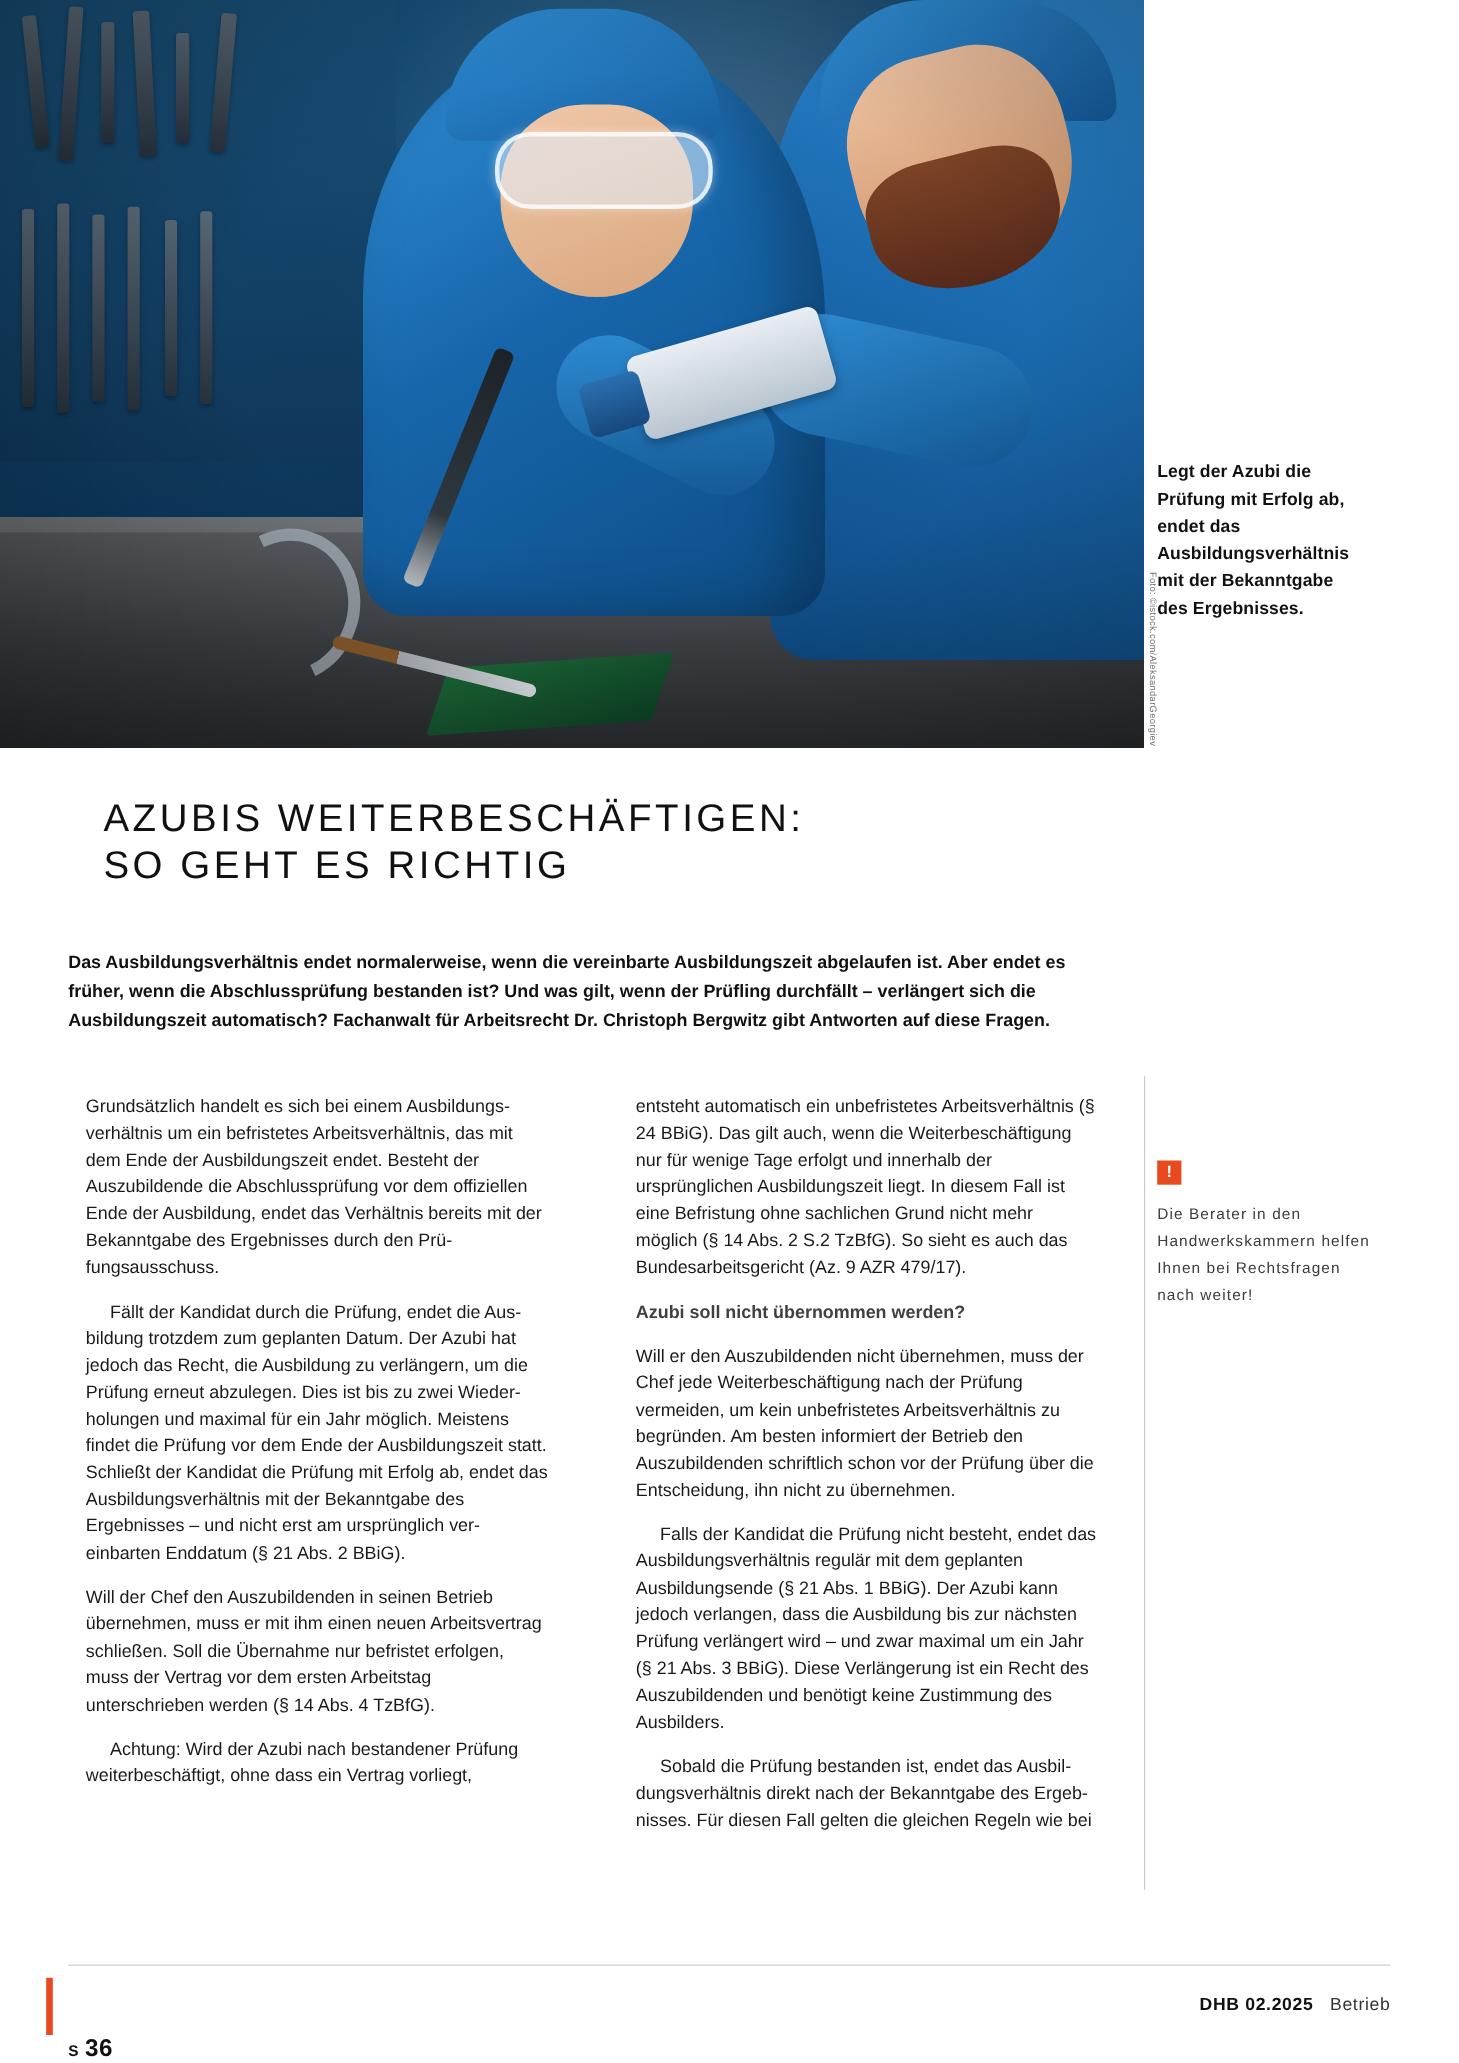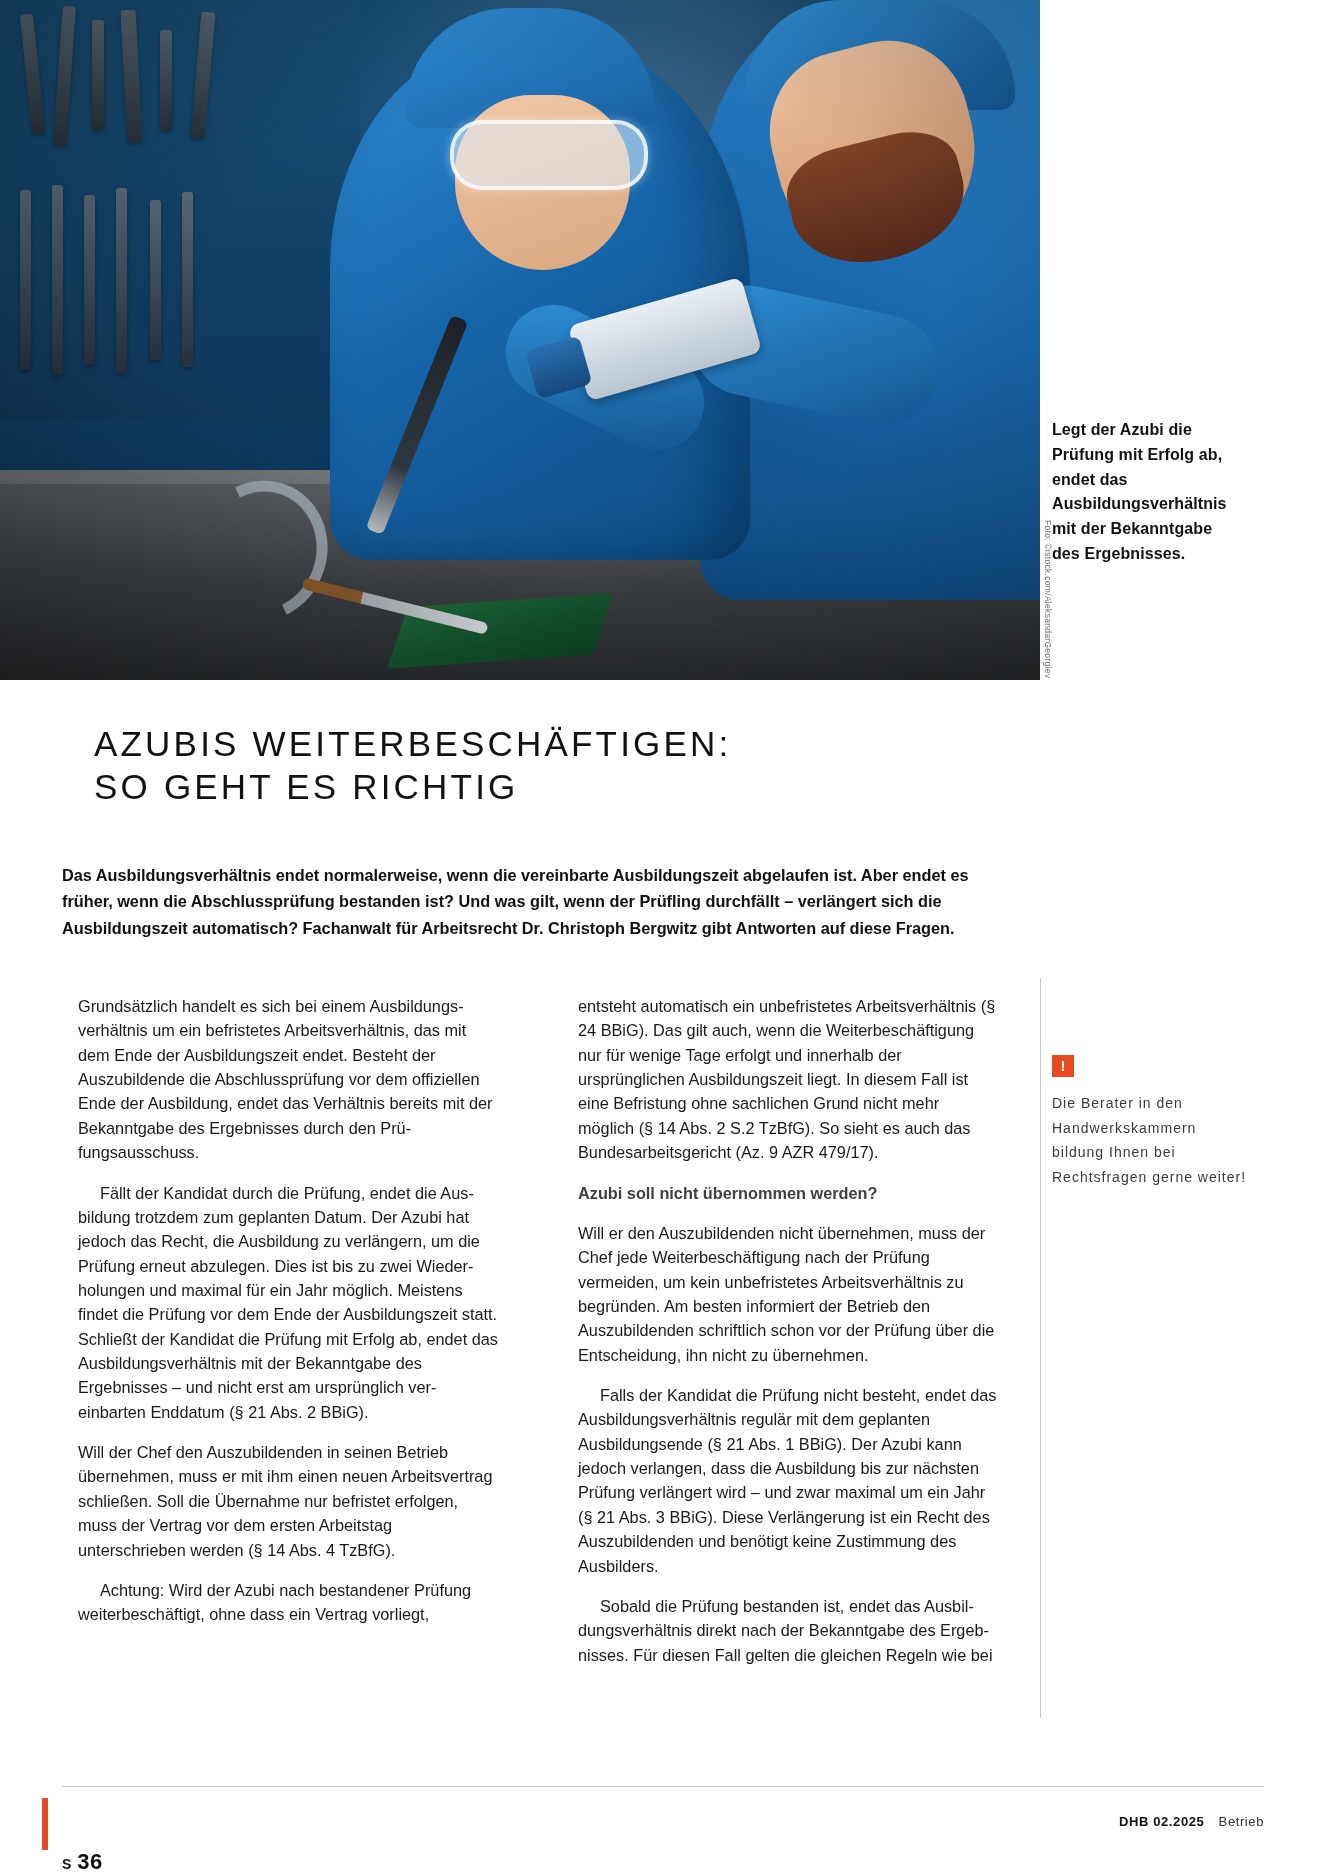"Die Berater in den Handwerkskammern" div.note-text { text: bildung Ihnen bei Rechtsfragen gerne -> helfen Ihnen bei Rechtsfragen nach }
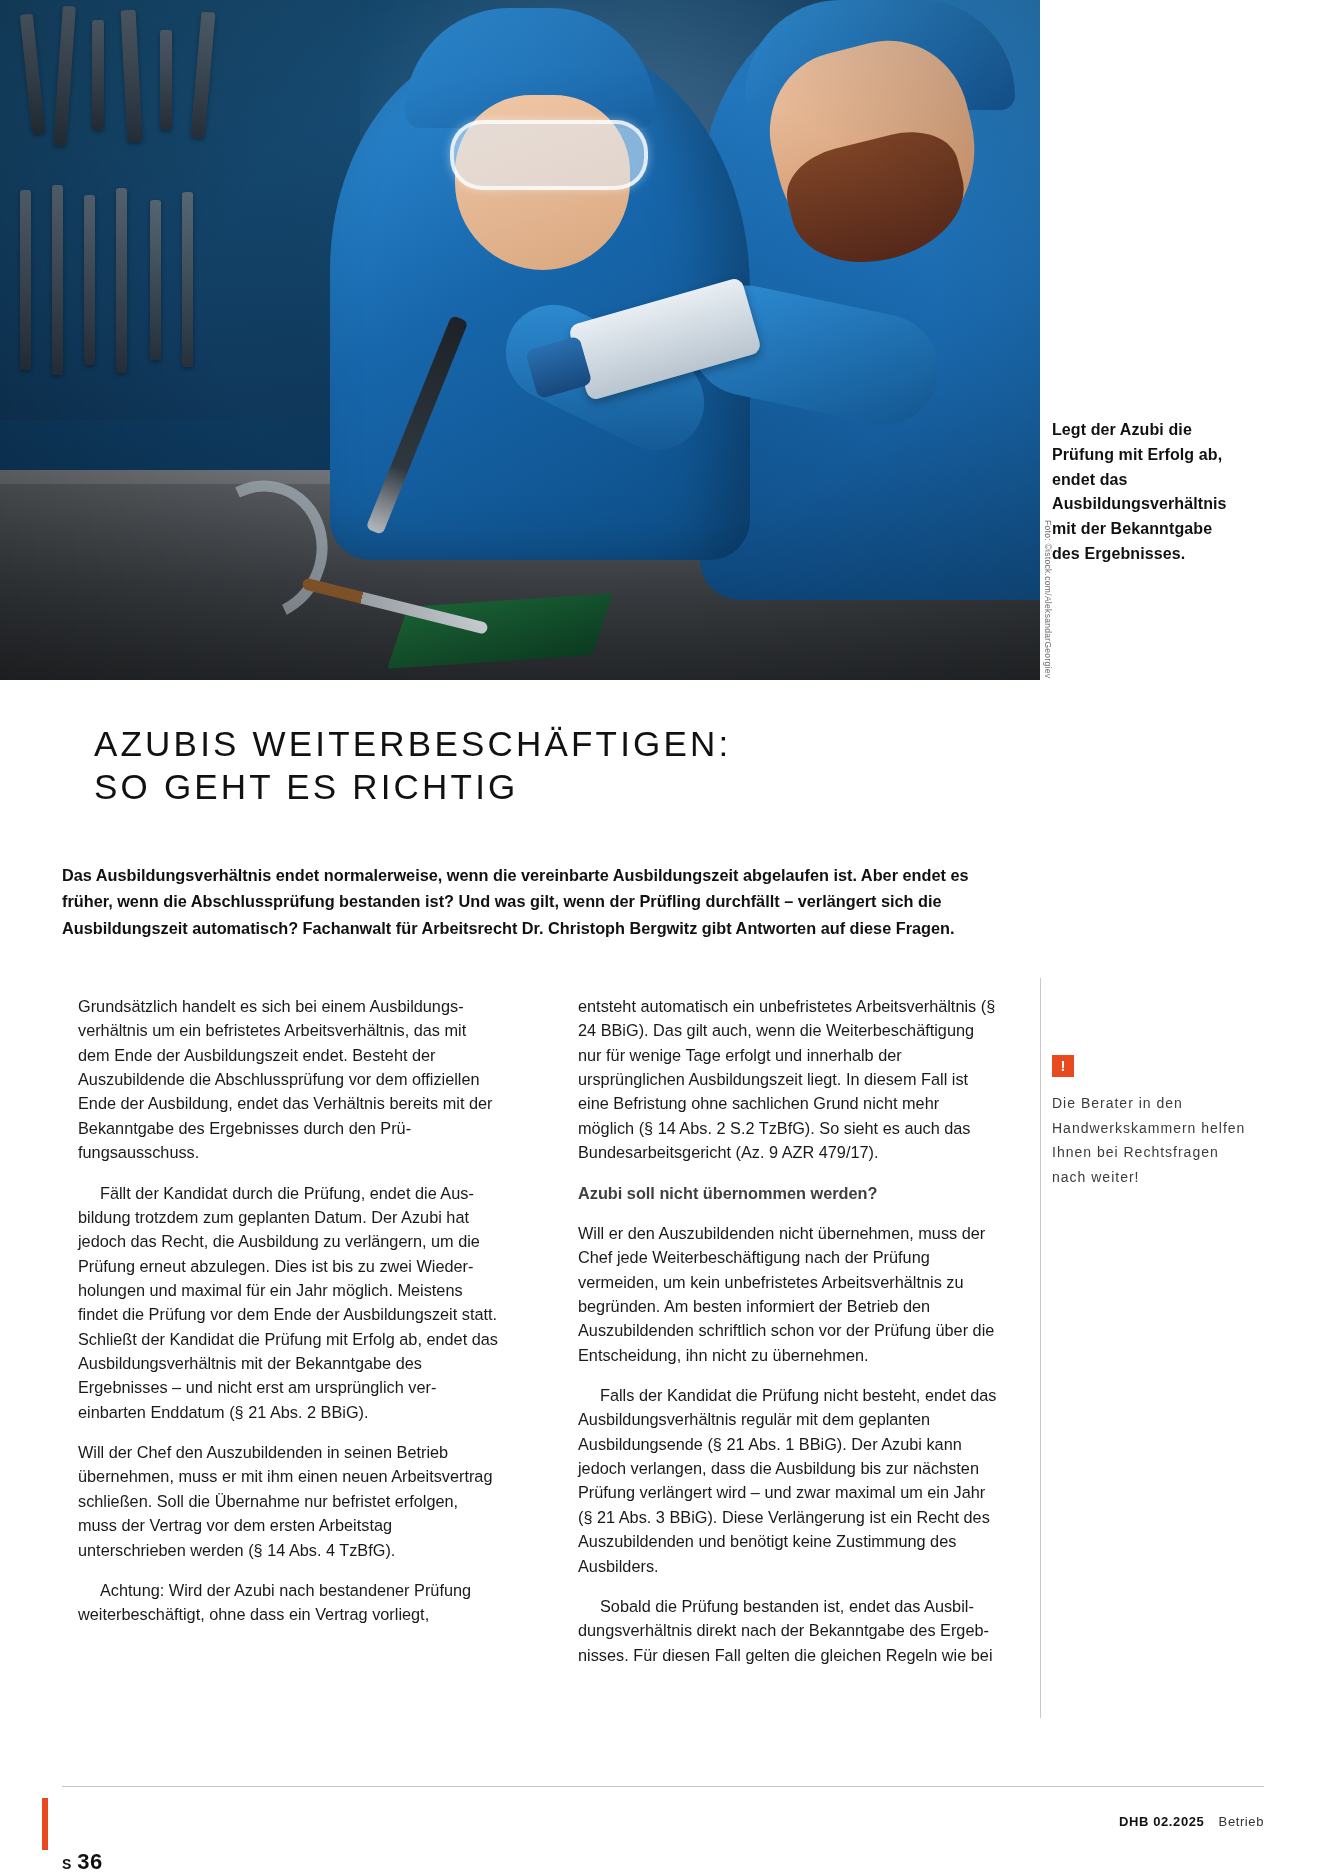"DHB 02.2025 Betrieb" .footer-right { font-size: 13px -> 16px }
